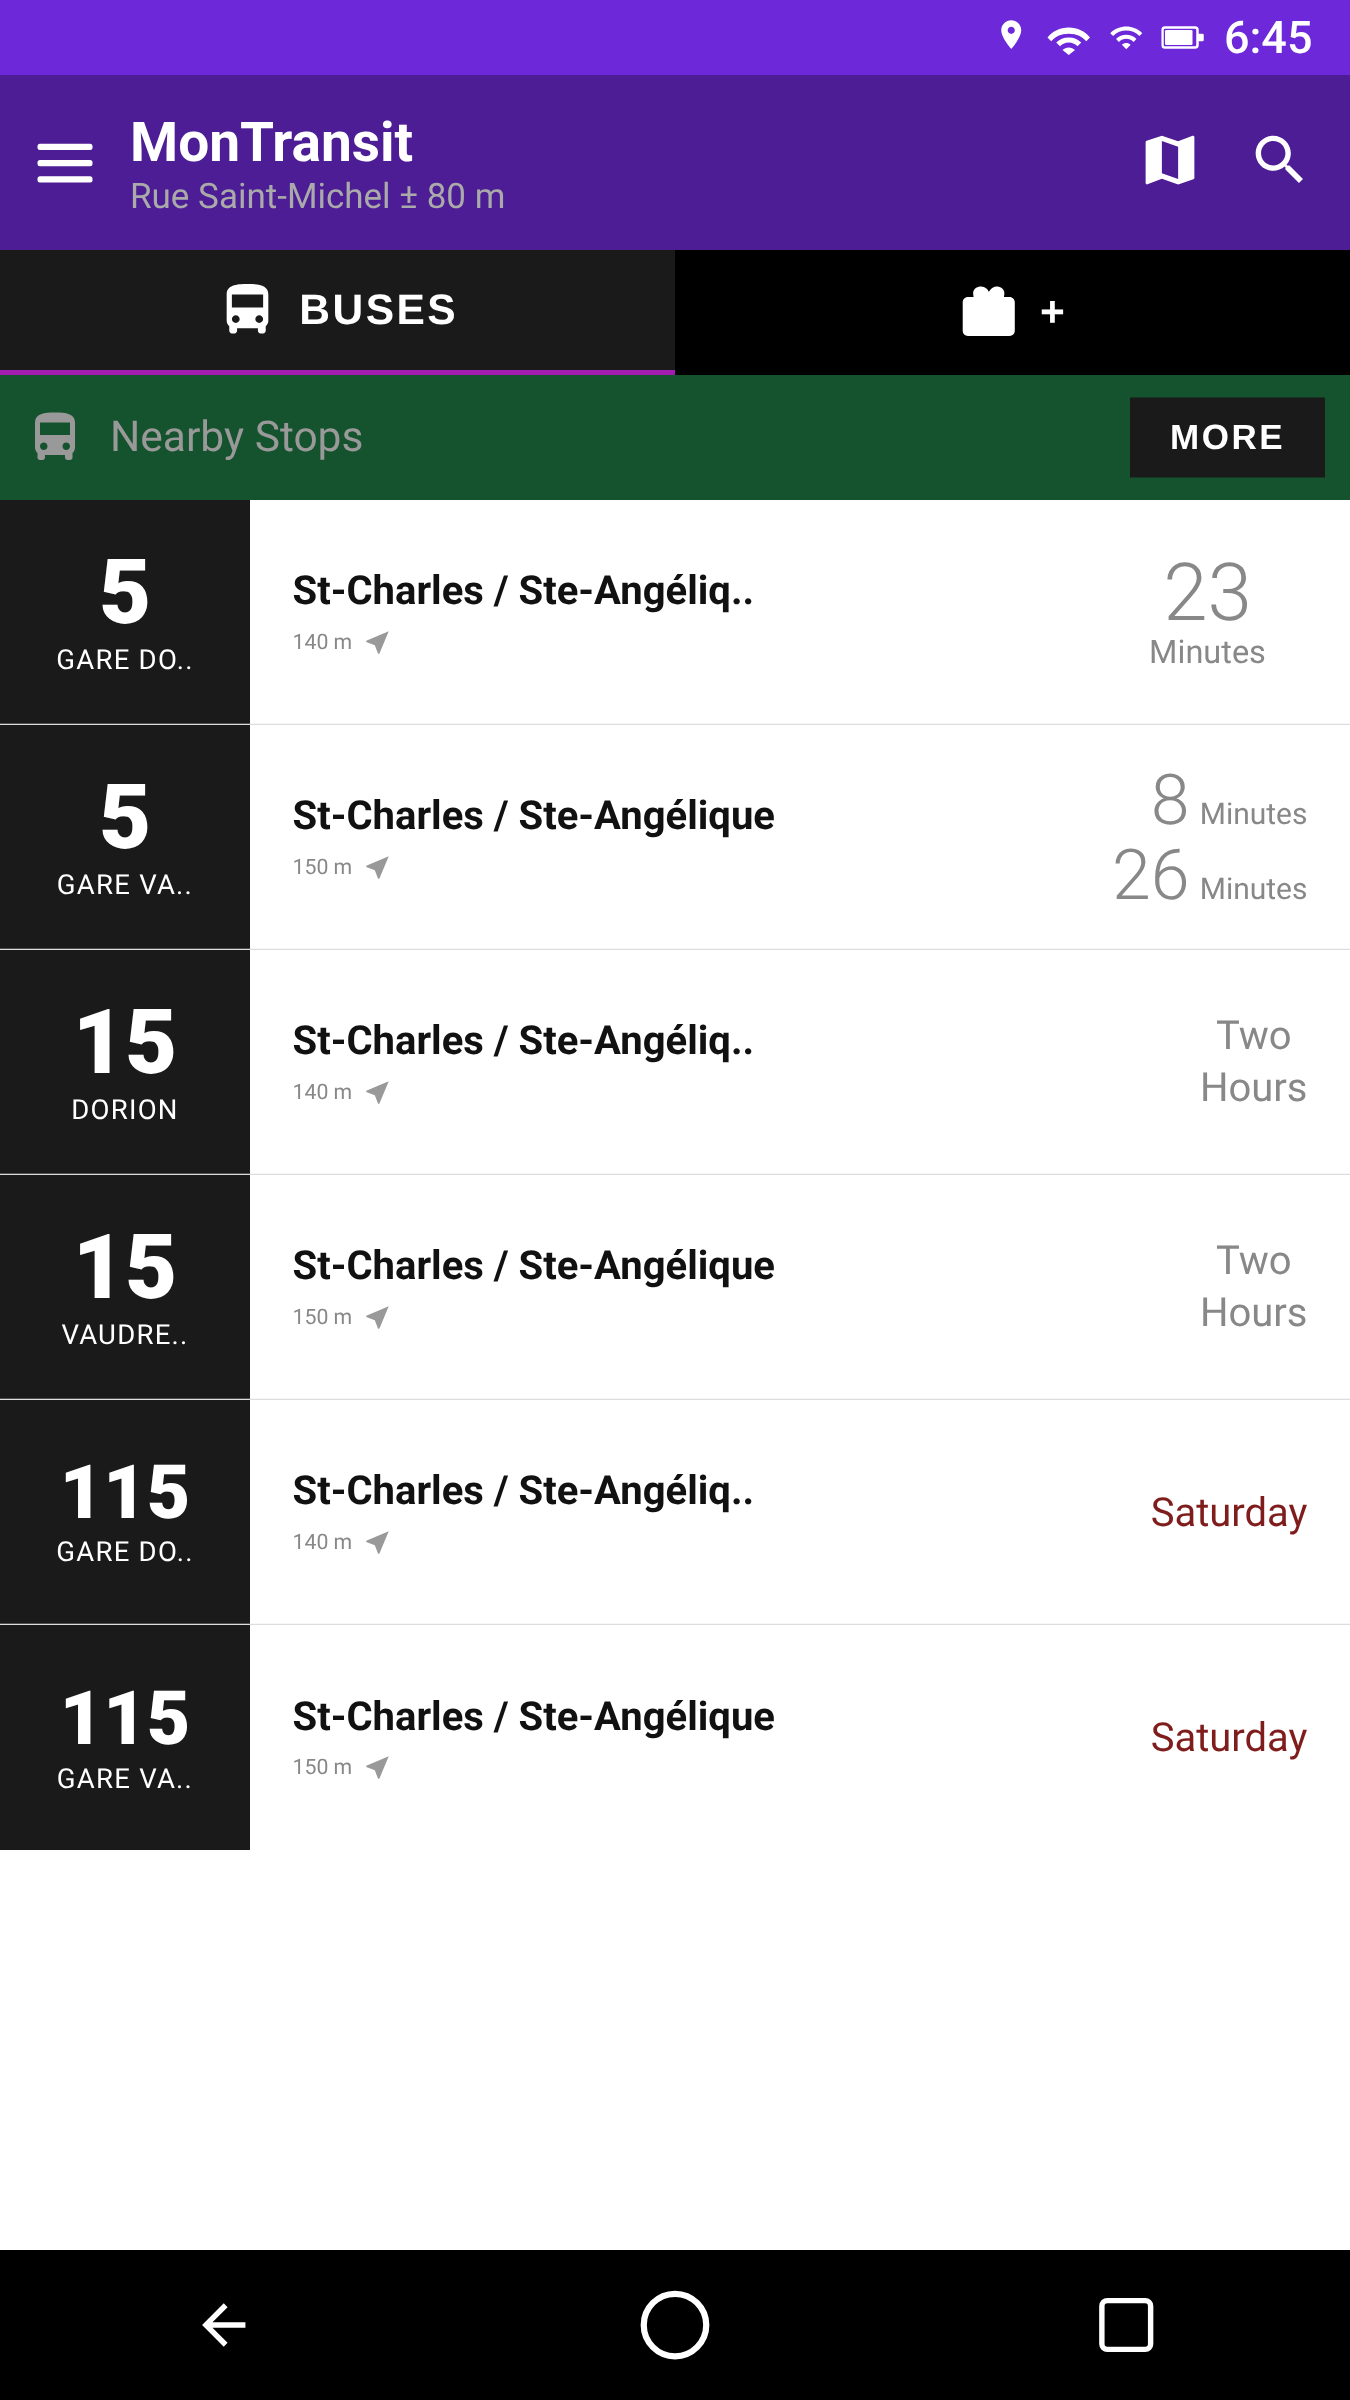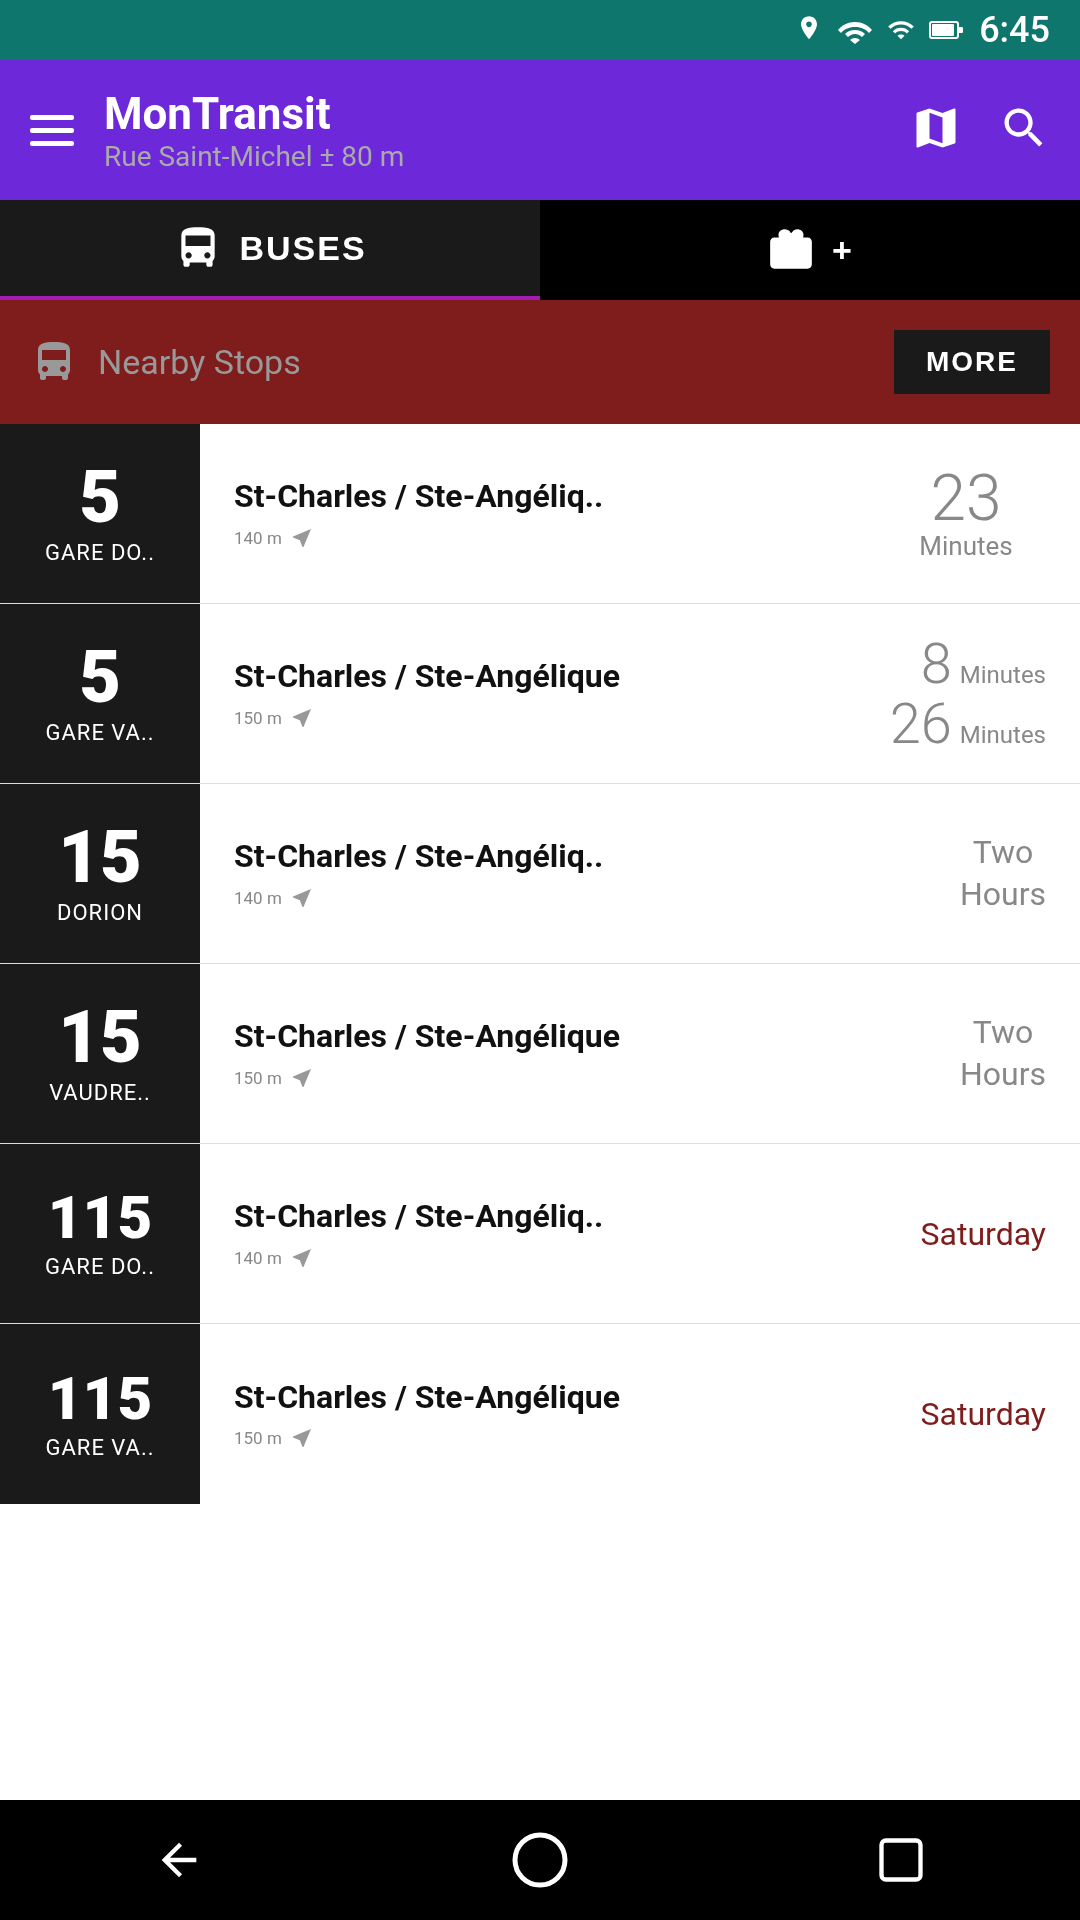"6:45" .status-bar { background: #0f766e -> #6d28d9 }
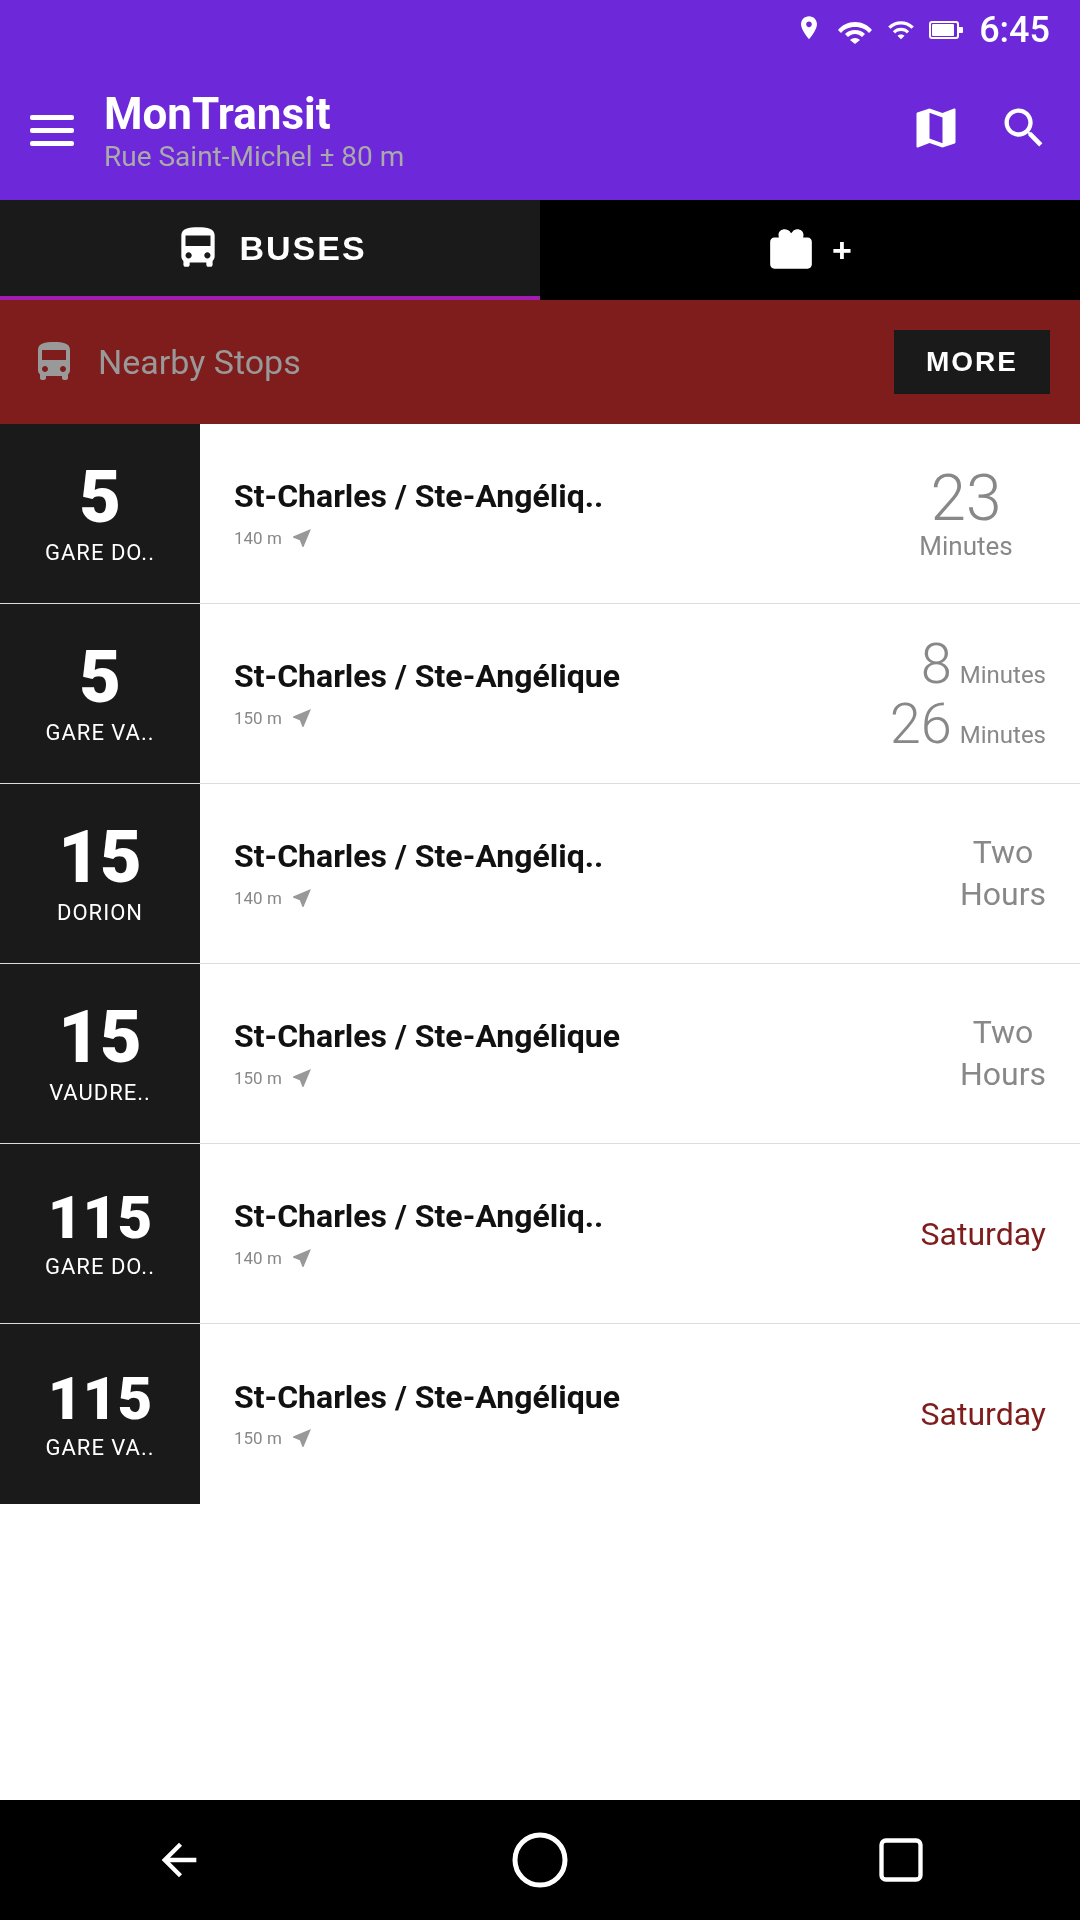"MonTransit" .header { background: #6d28d9 -> #4c1d95 }
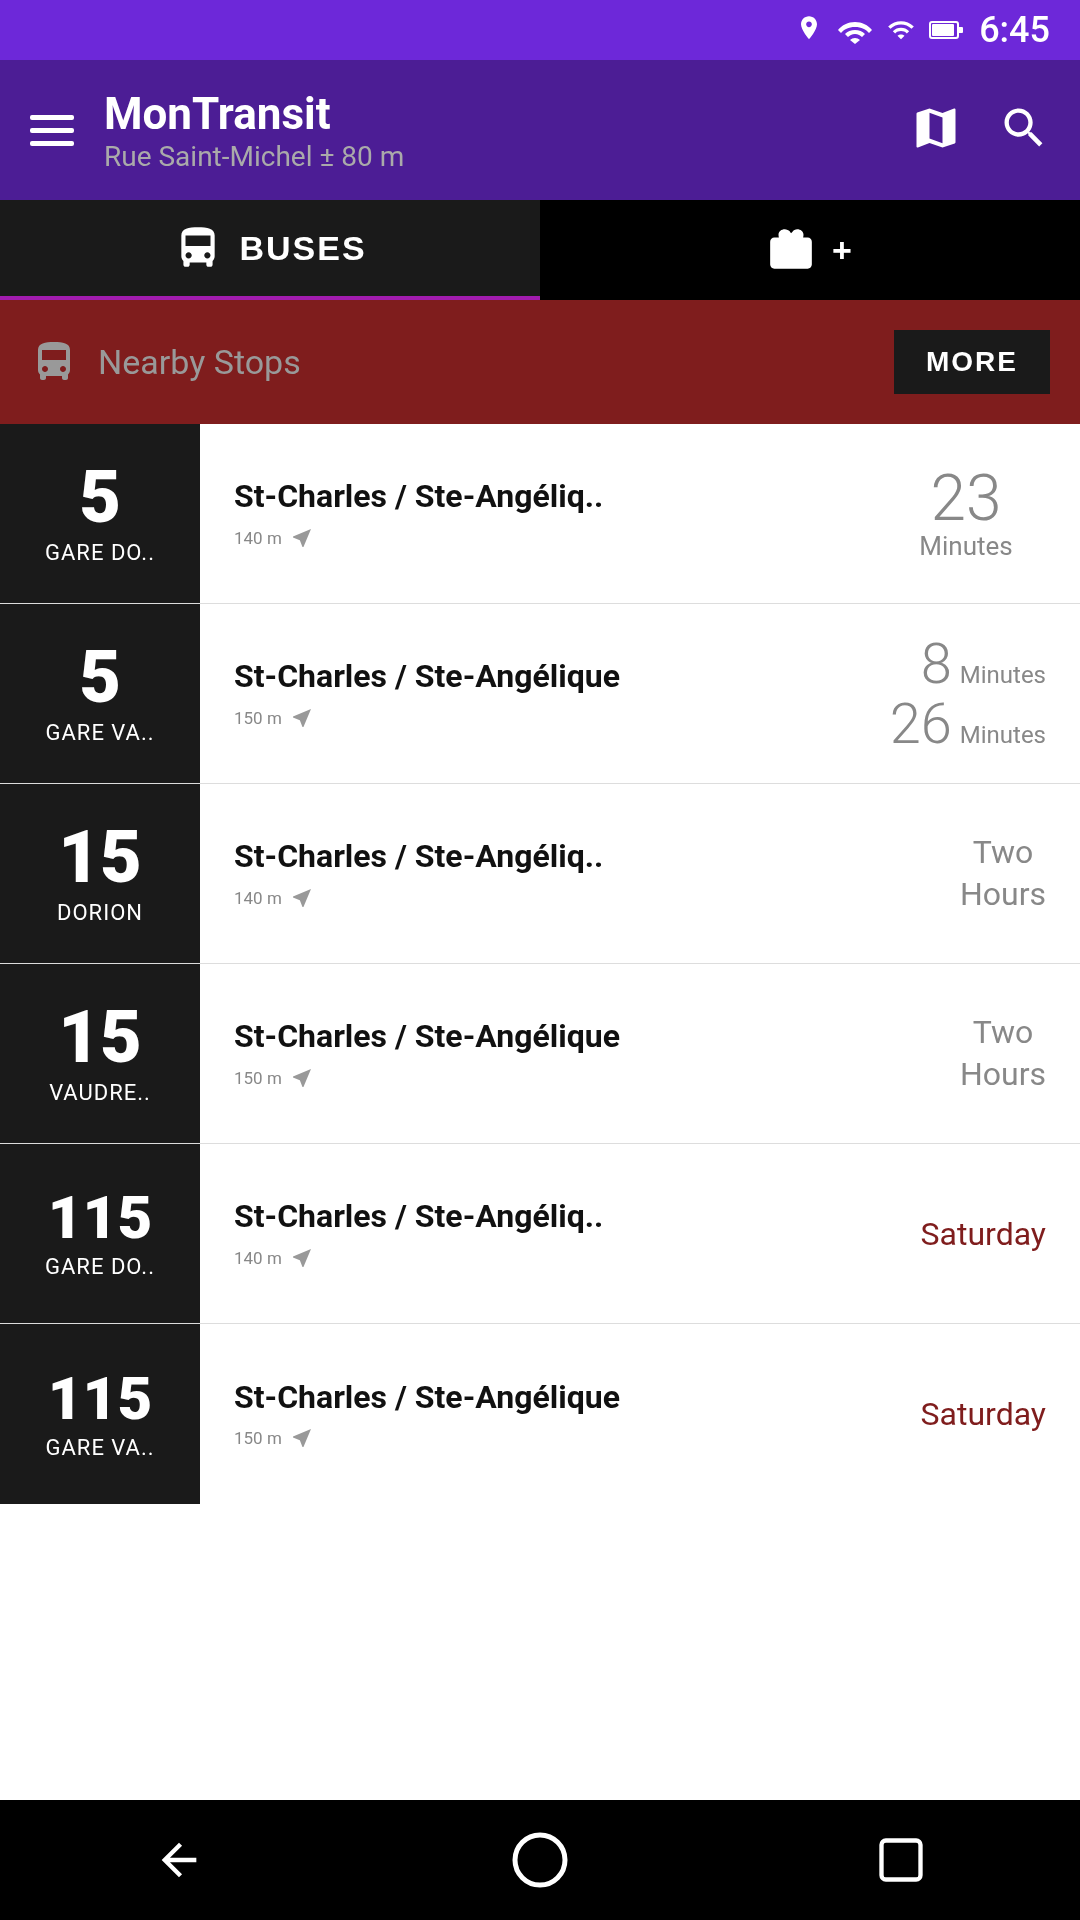"Nearby Stops" .nearby-bar { background: #7f1d1d -> #14532d; height: 124px -> 100px; padding: 0 30px -> 0 20px }
